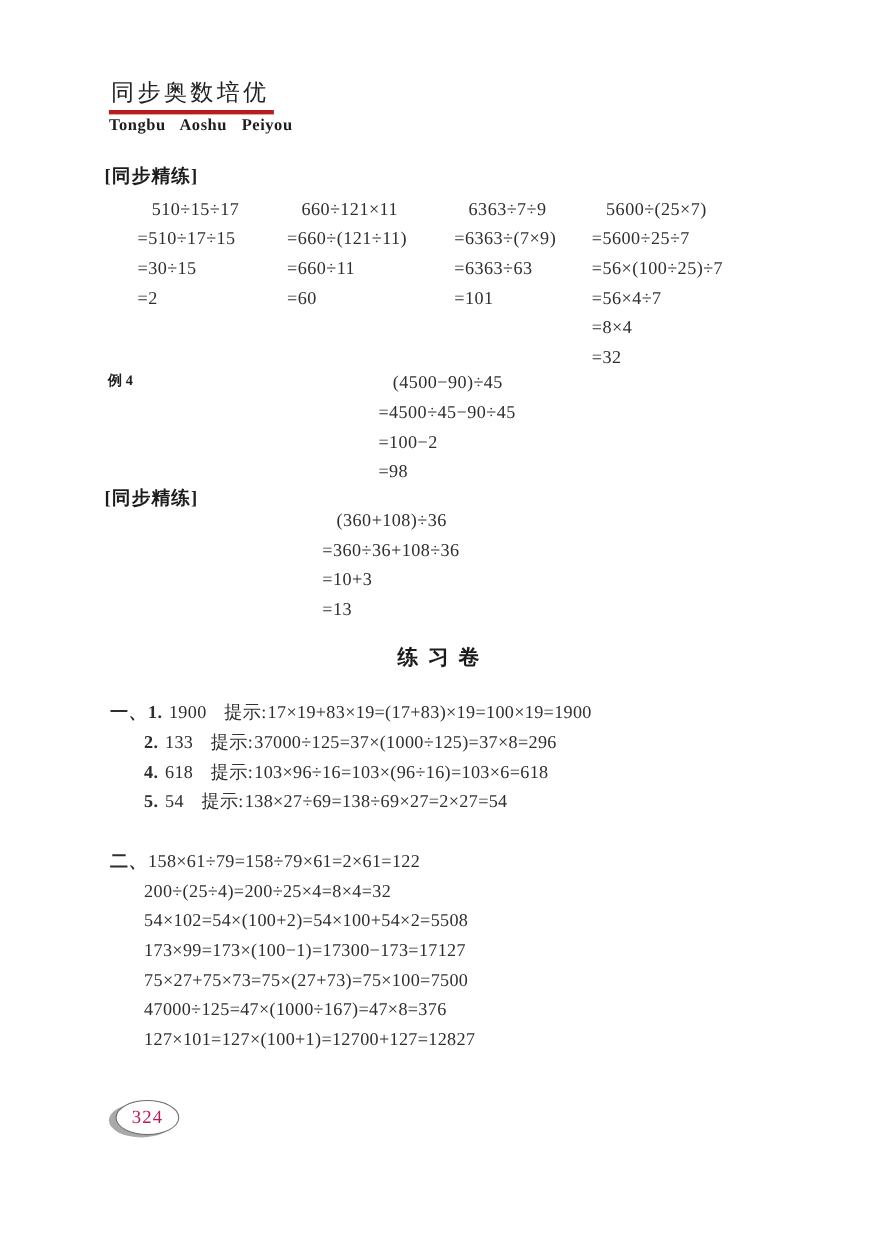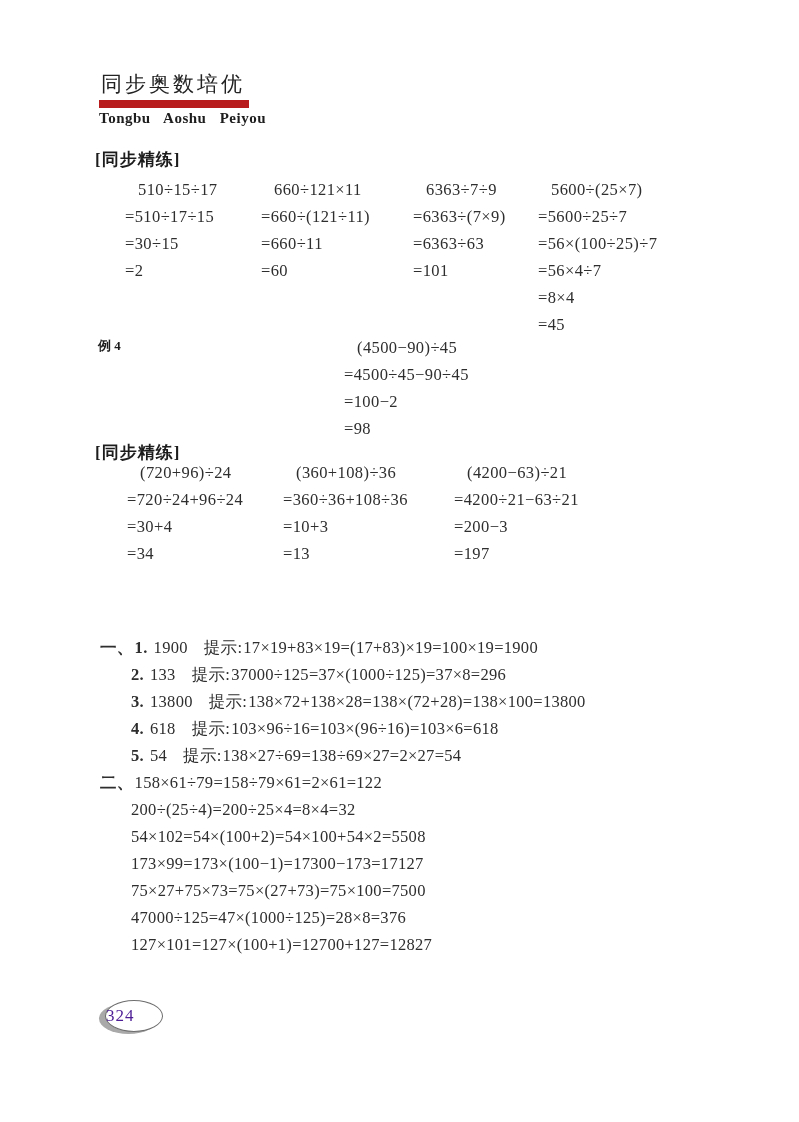"同步奥数培优" .brand-cn { border-bottom: 8px solid #b91c1c -> 4px solid #b91c1c }
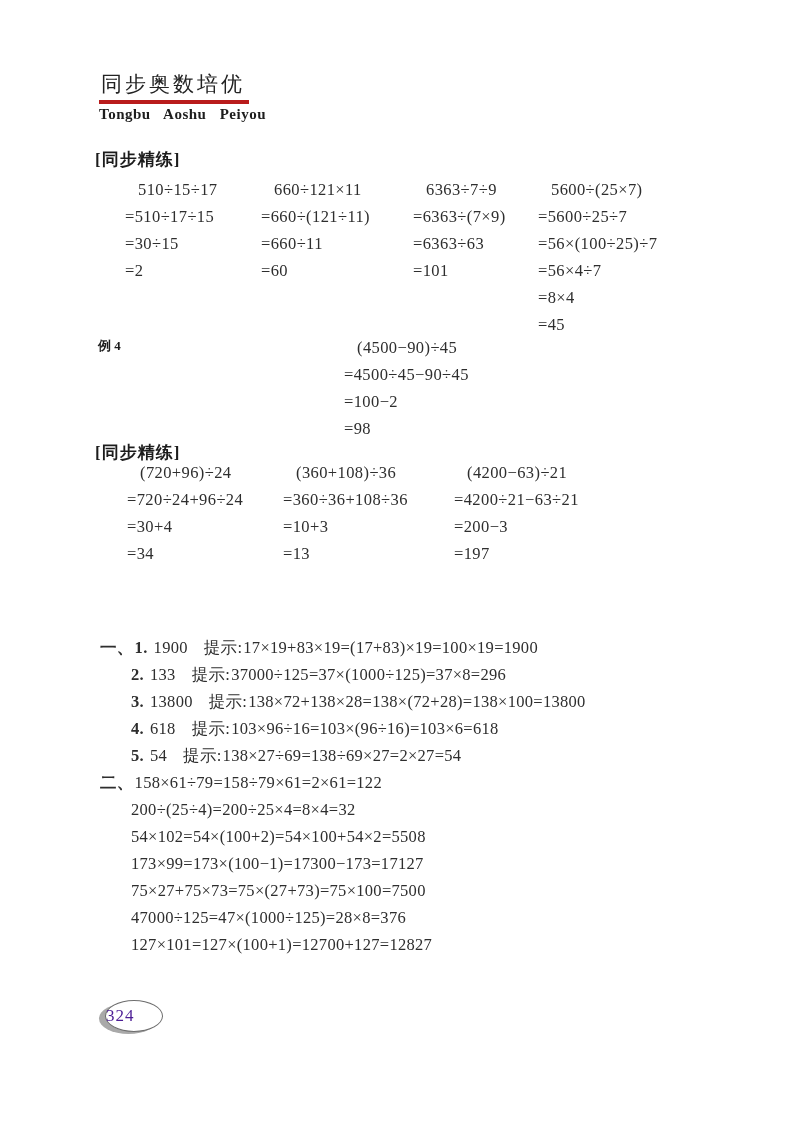"=45" div.step { text: 45 -> 32 }
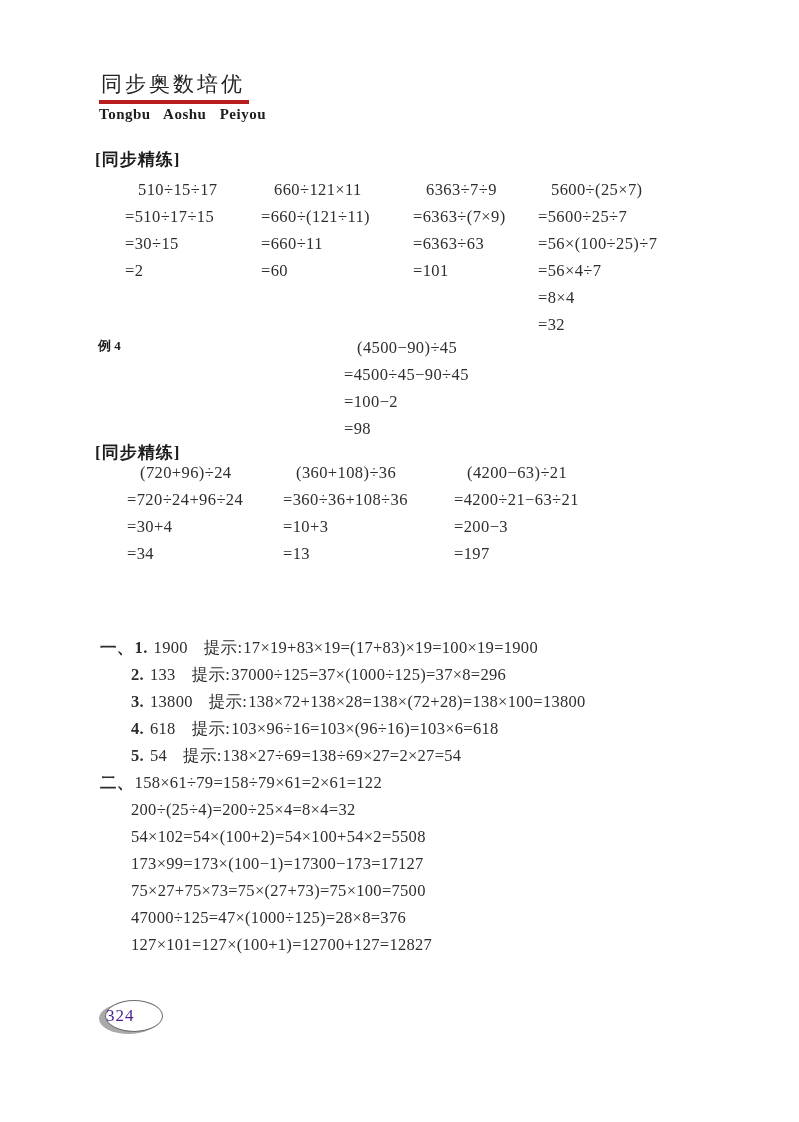"(720+96)÷24" div.mathcol { html: <div> <div>(720+96)÷24</div> <div>=720÷24+96÷24</div> <div>=30+4</div> <div>=34</div> </div> -> none }
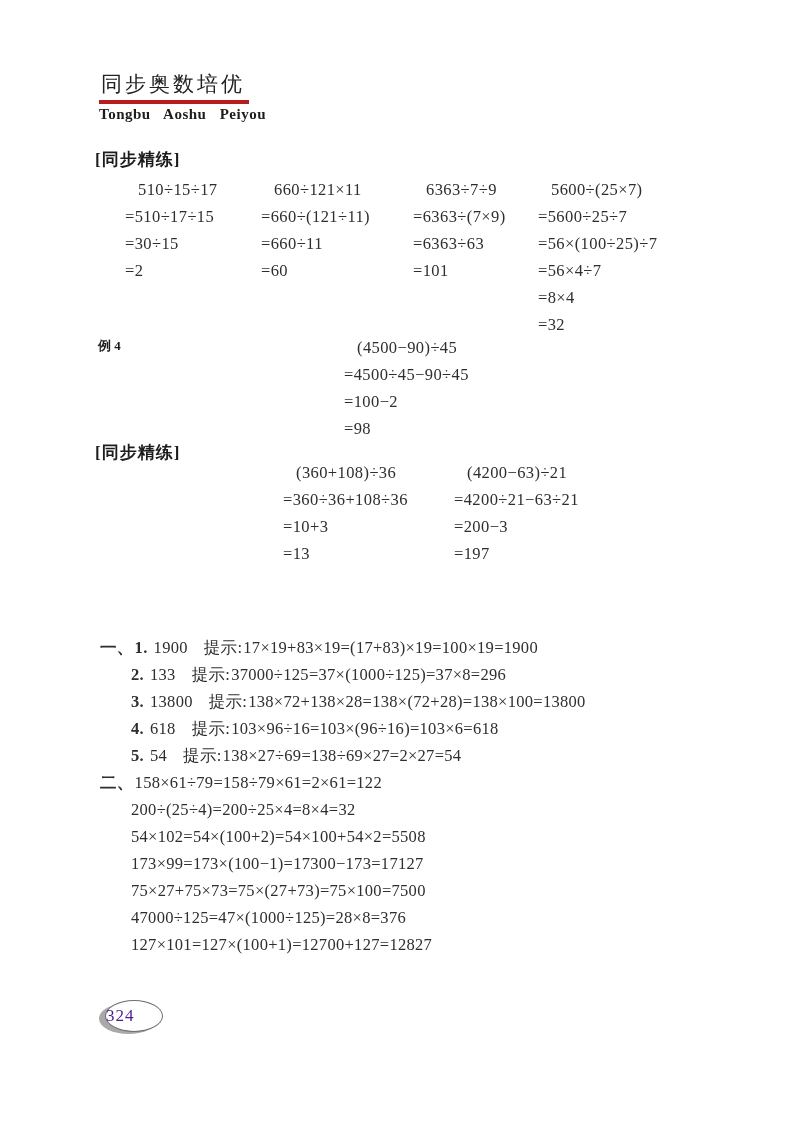"(360+108)÷36" div.mathcol { left: 283px -> 293px }
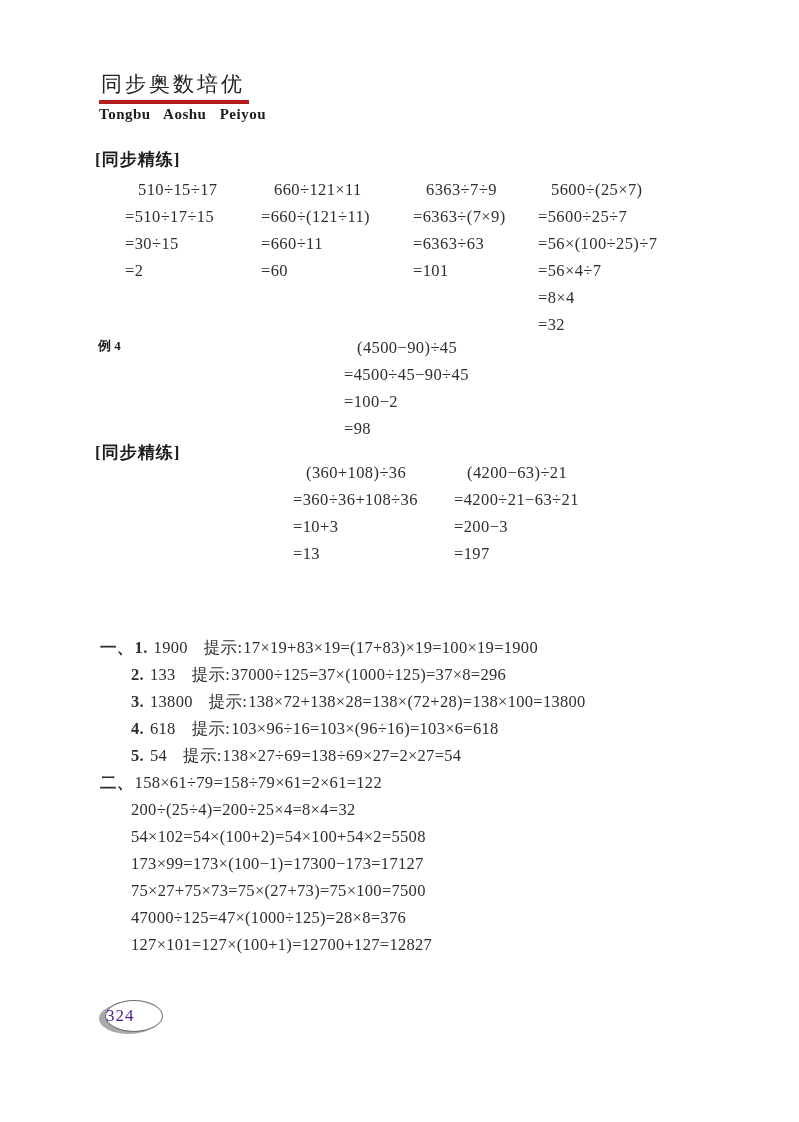"(4200−63)÷21" div.mathcol { html: <div> <div>(4200−63)÷21</div> <div>=4200÷21−63÷21</div> <div>=200−3</div> <div>=197</div> </div> -> none }
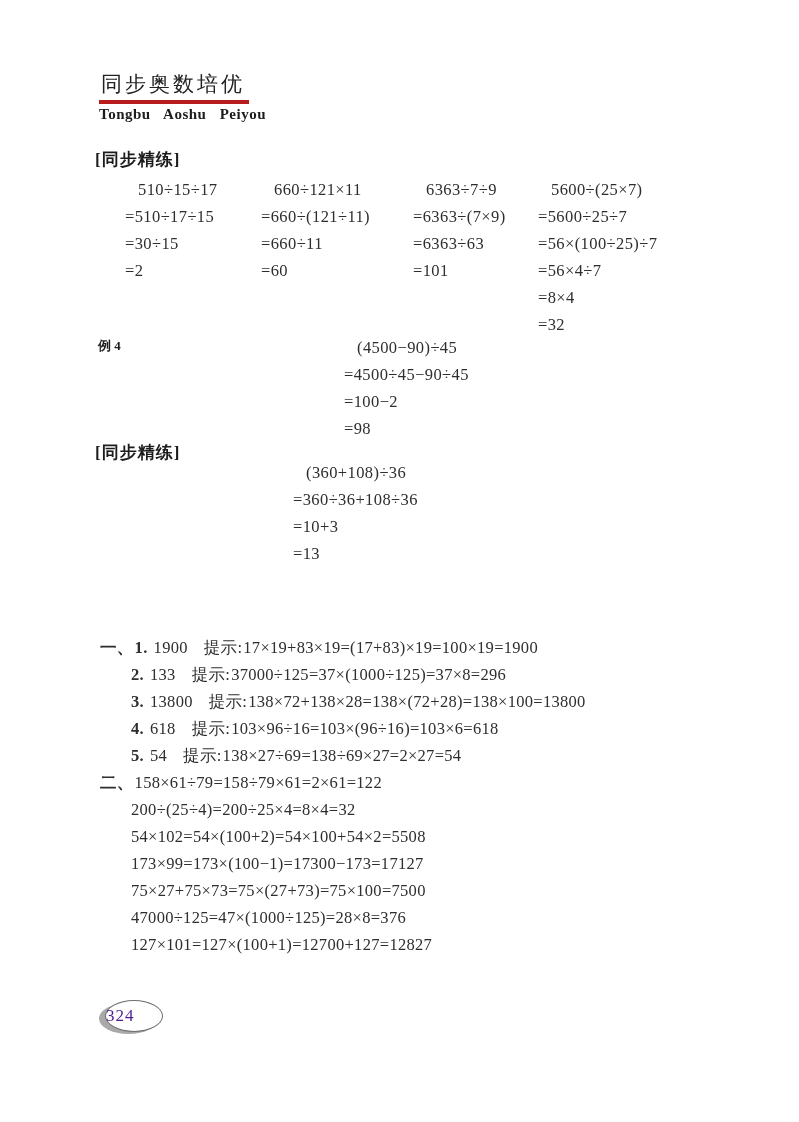"练 习 卷" div.practice-title { html: none -> <div>练 习 卷</div> }
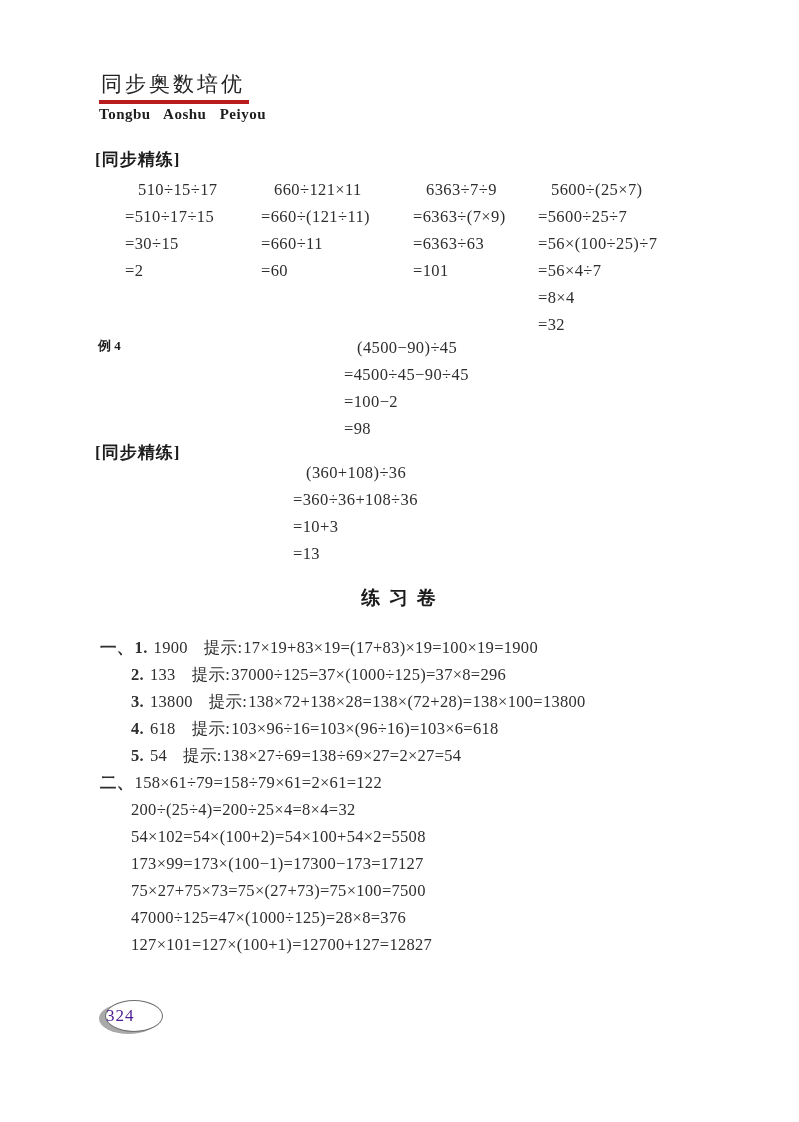"3. 13800" div.line { html: <div> <span>3.</span><span>13800</span><span>提示:</span><span>138×72+138×28=138×(72+28)=138×100=13800</span> </div> -> none }
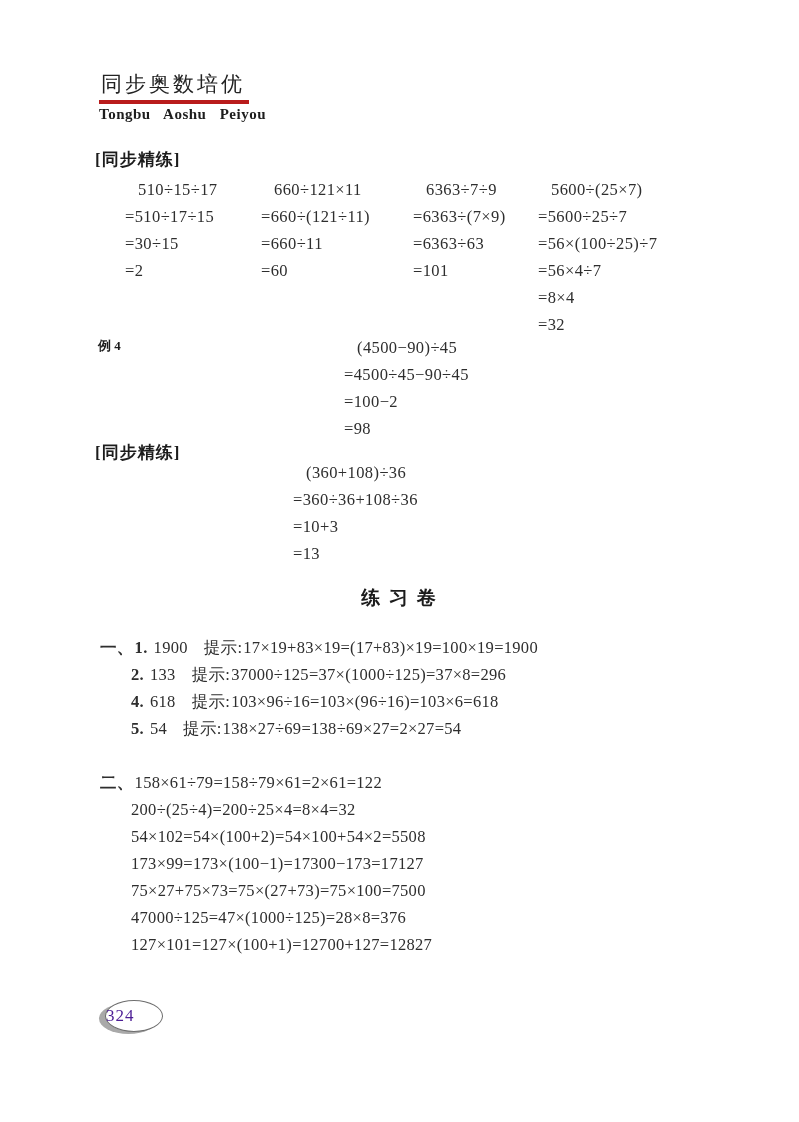"47000÷125=47×(1000÷125)=28×8=376" span { text: 125)=28 -> 167)=47 }
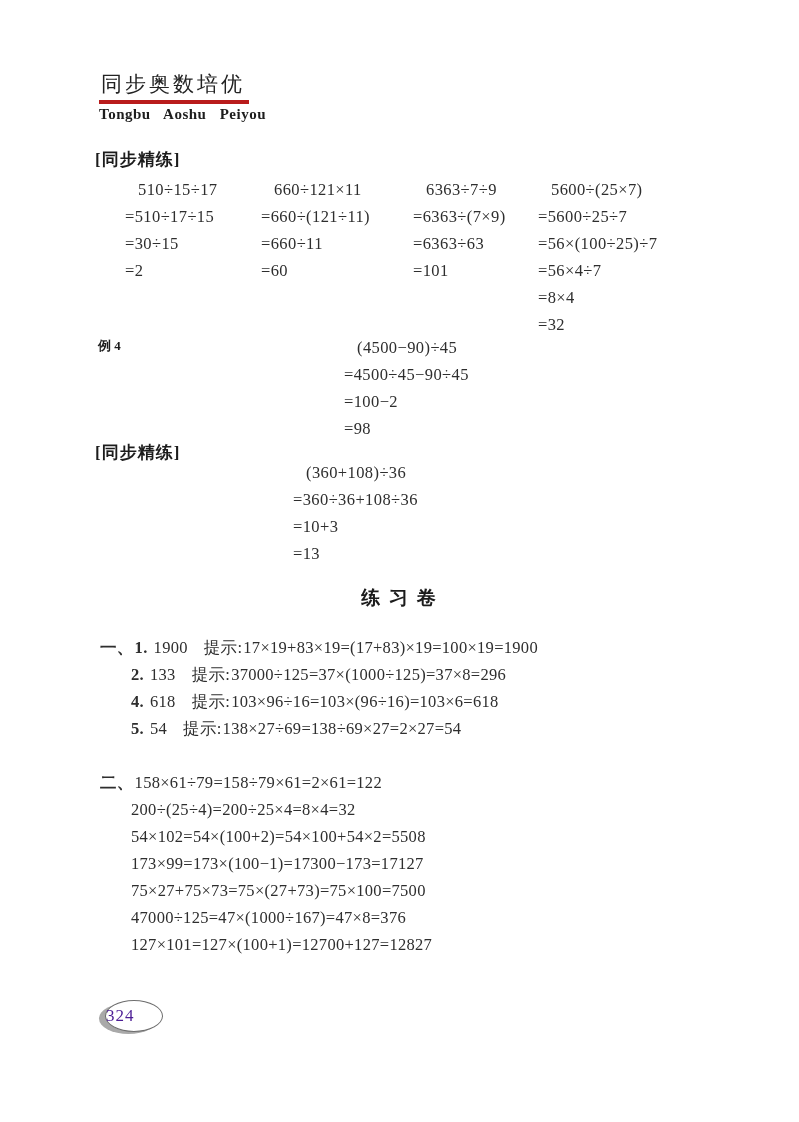"324" .badge-white { color: #4c1d95 -> #be185d; text-align: none -> center }
